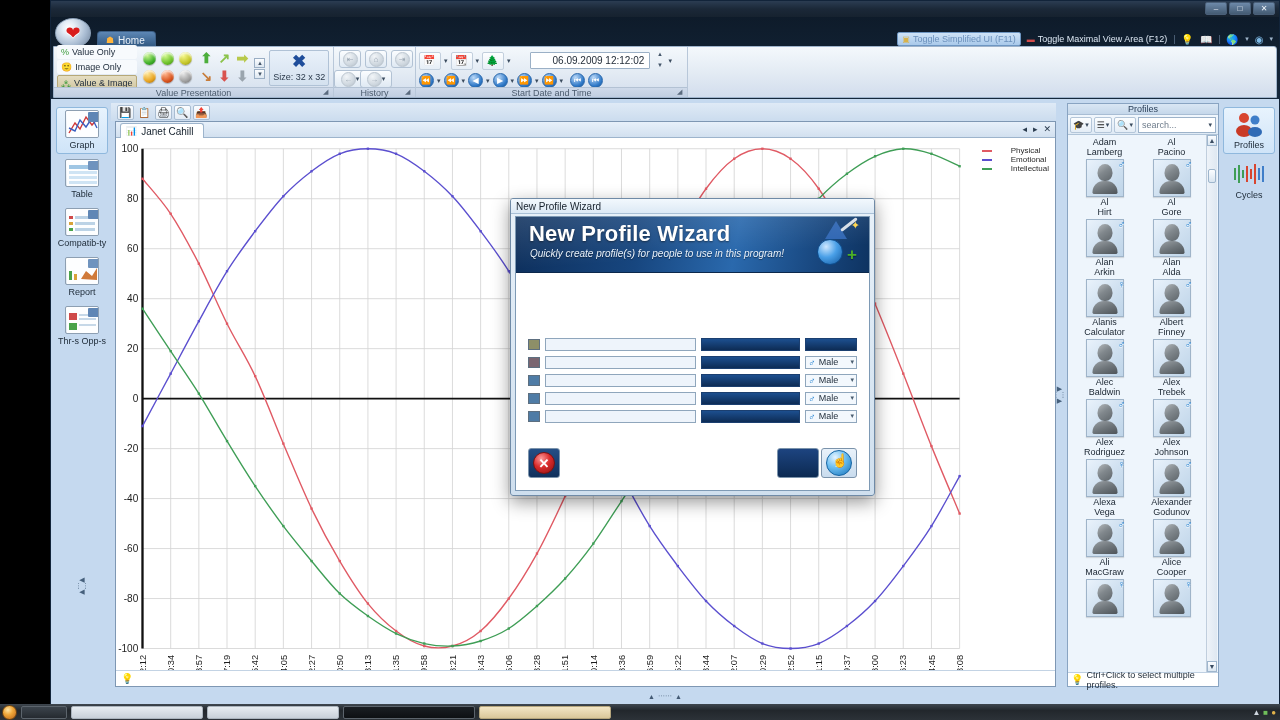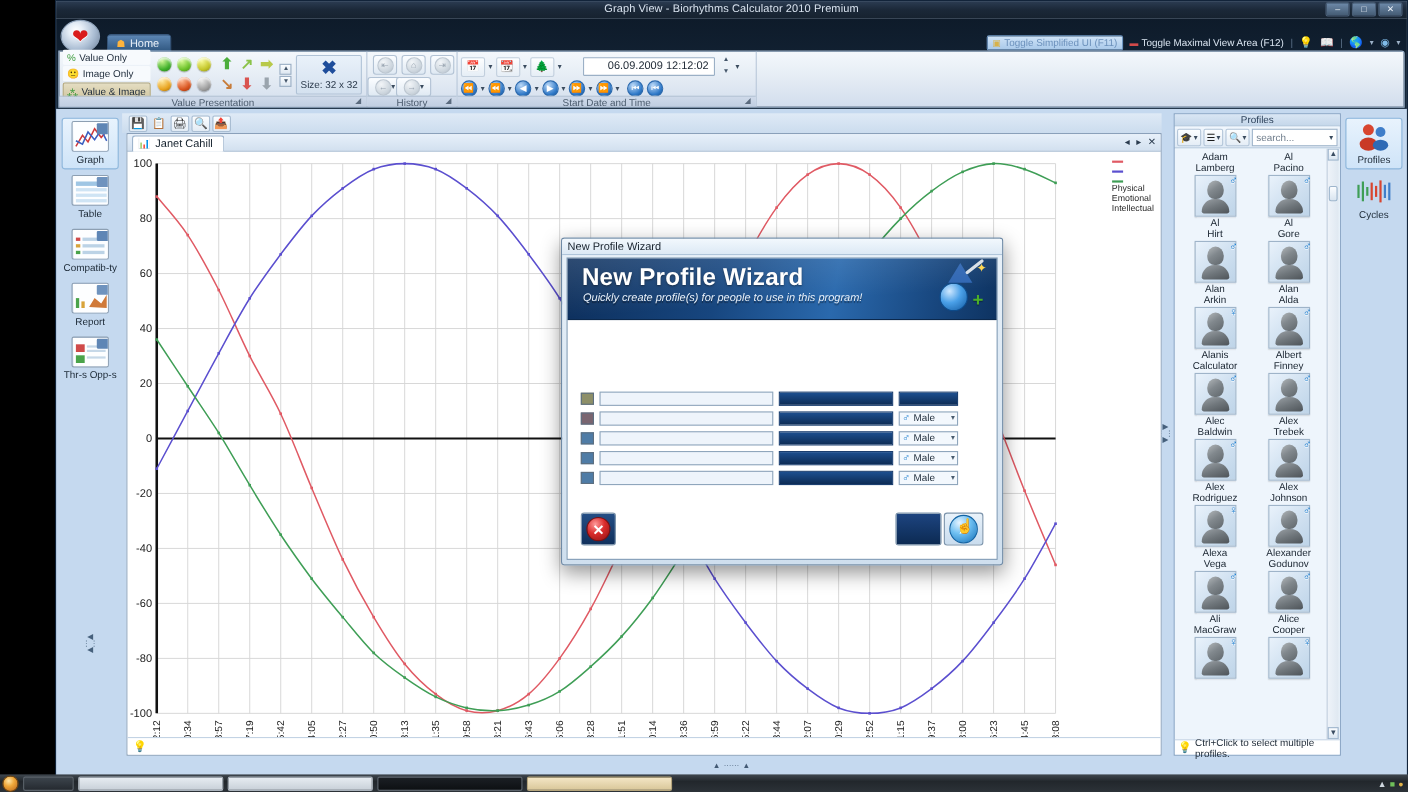"Graph View - Biorhythms Calculator" div.t-text { html: <div>Graph View - Biorhythms Calculator 2010 Premium</div> -> none }
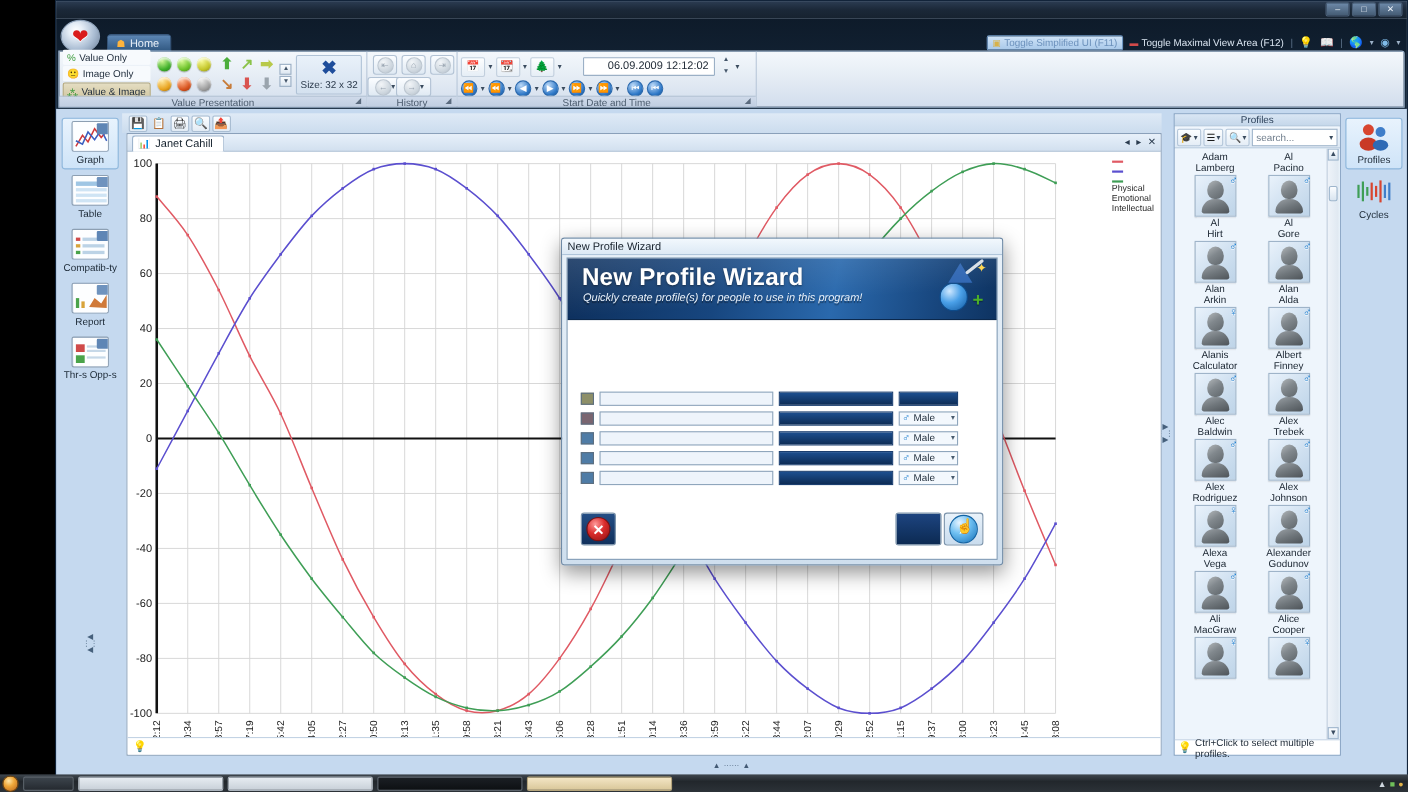"Physical" .lgrow { align-items: flex-start -> center; flex-direction: column -> none }
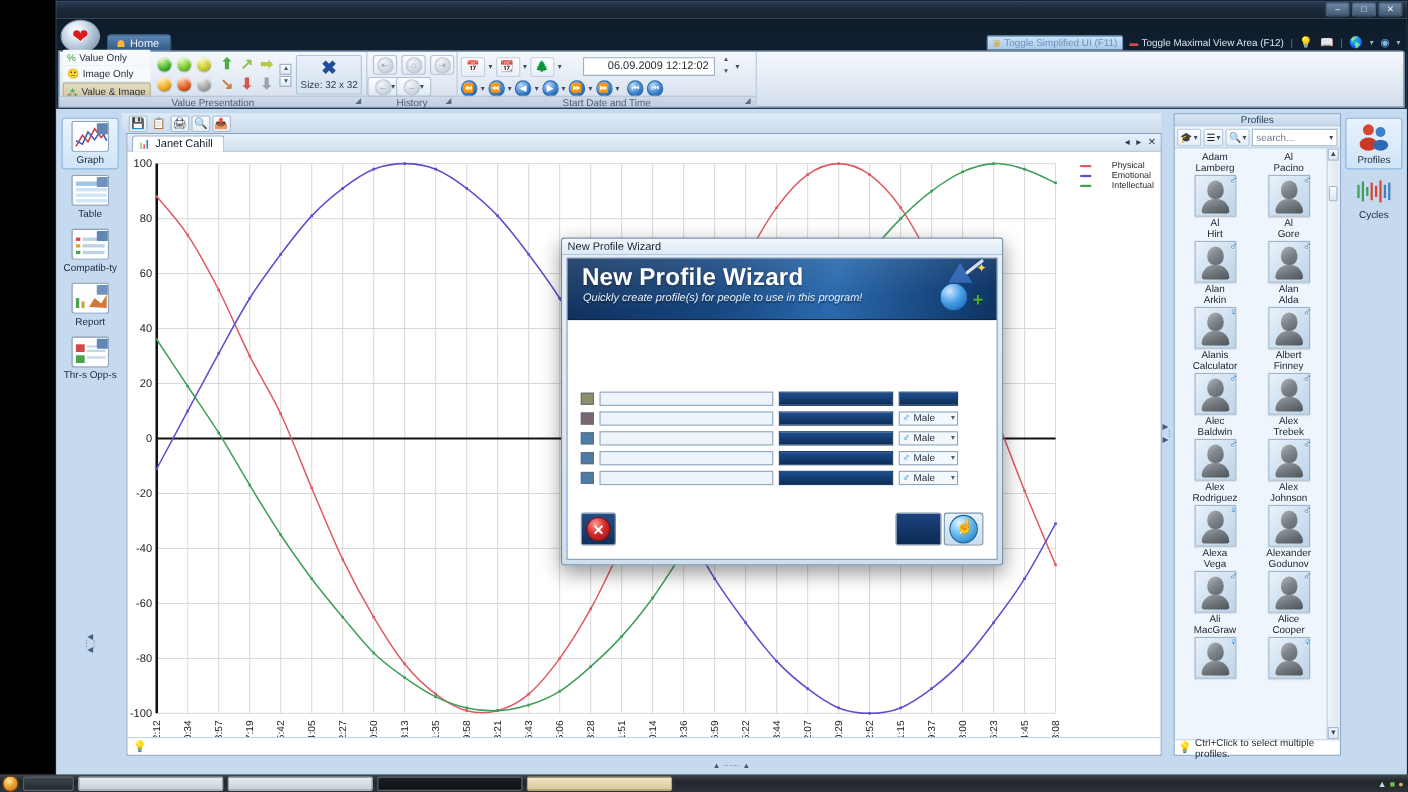"New Profile Wizard" #modal { top: 215px -> 197px; width: 402px -> 365px }
